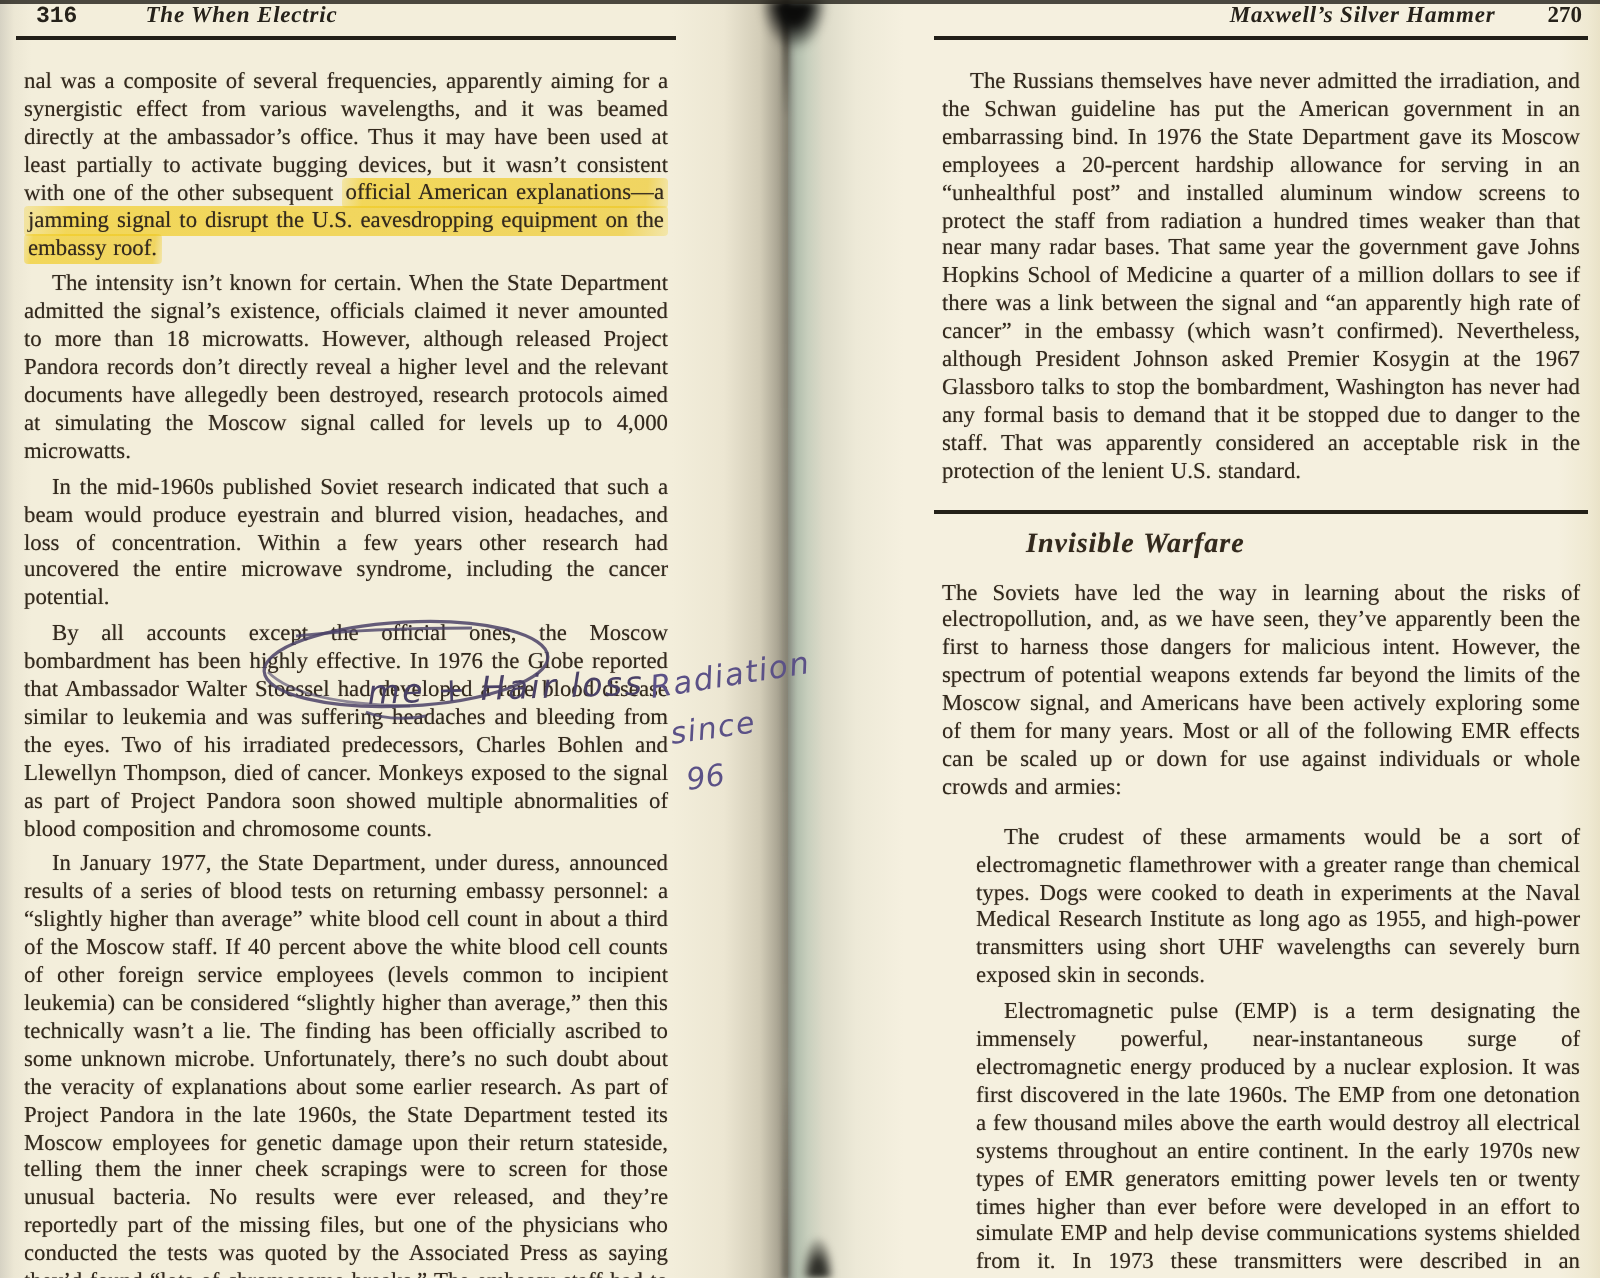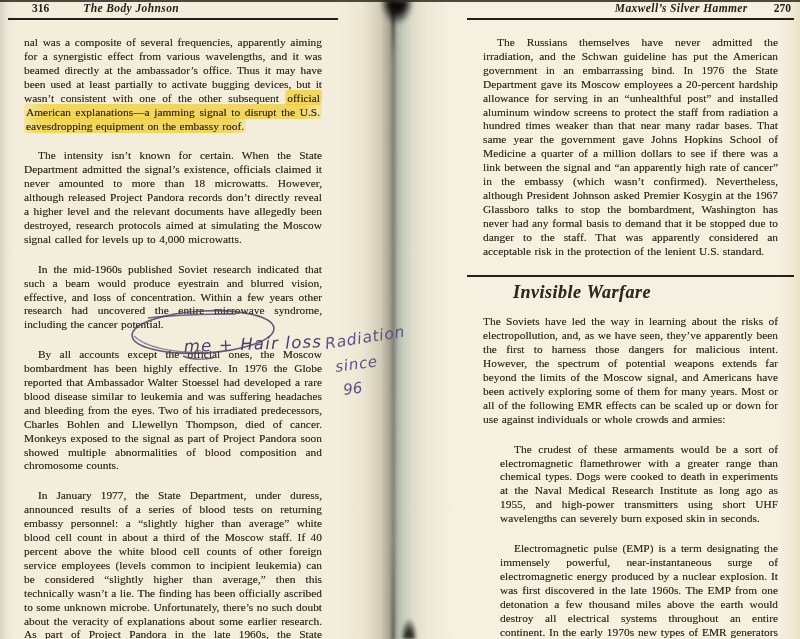"316" #left-text .page-header .page-number { font-family: none -> Liberation Mono, monospace; margin: 0 34px 0 24px -> 0 34px 0 10px }
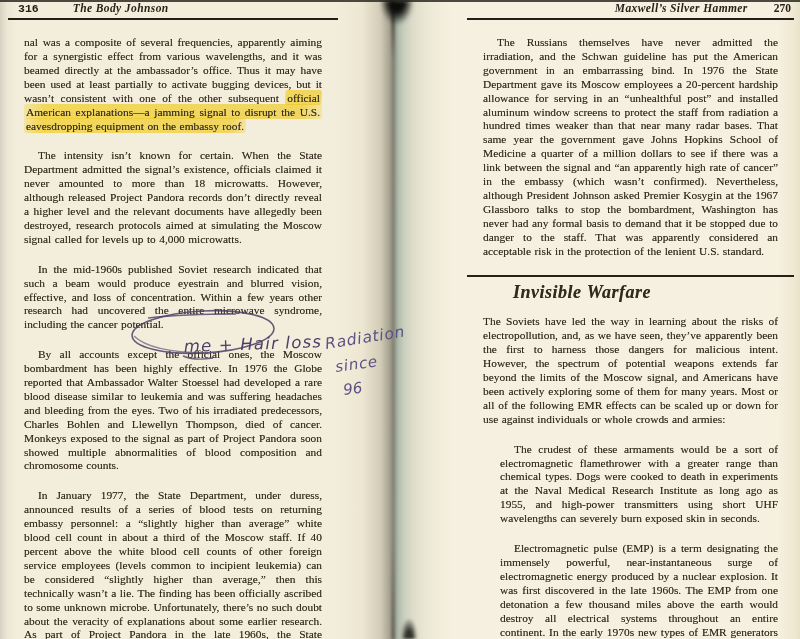"The Body Johnson" span.running-title { text: Body Johnson -> When Electric }
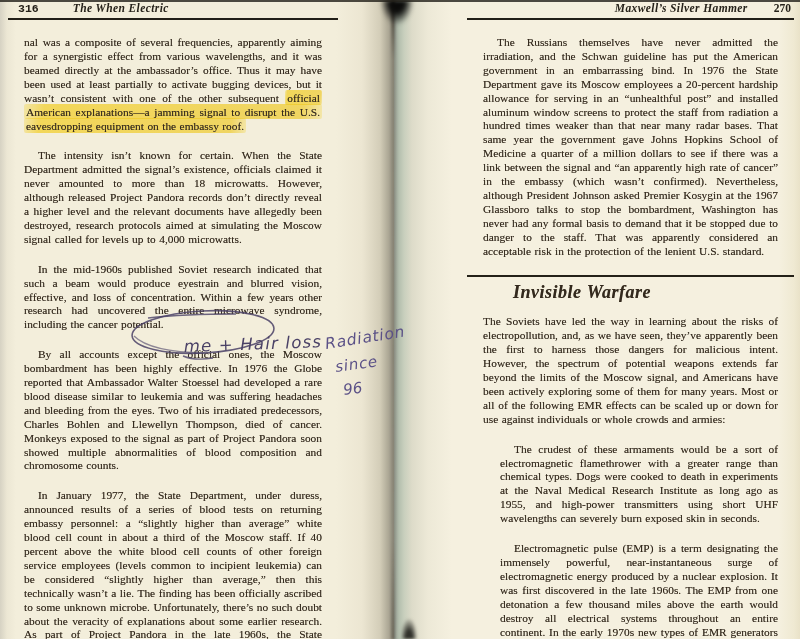"nal was a composite of" .body-text p { margin: 16px -> 4px }
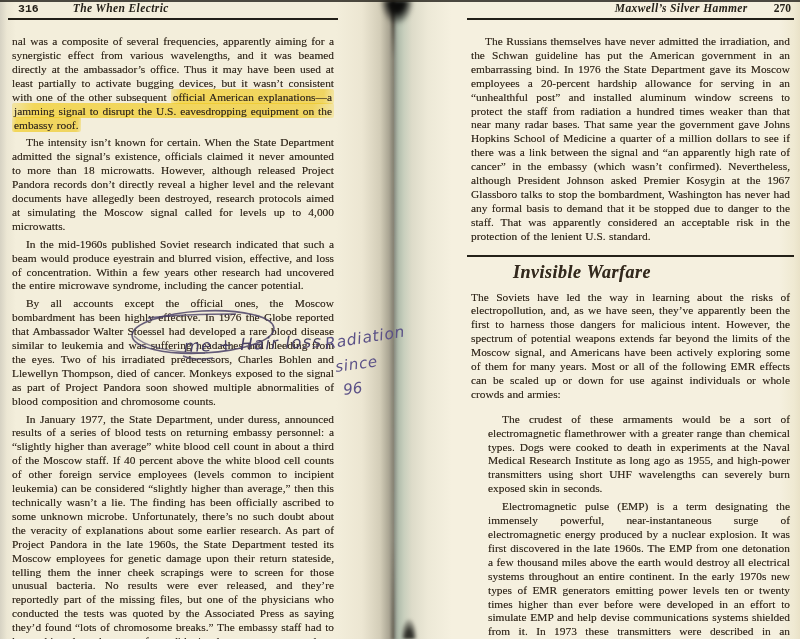"In the mid-1960s published Soviet" span { text: effective -> headaches }
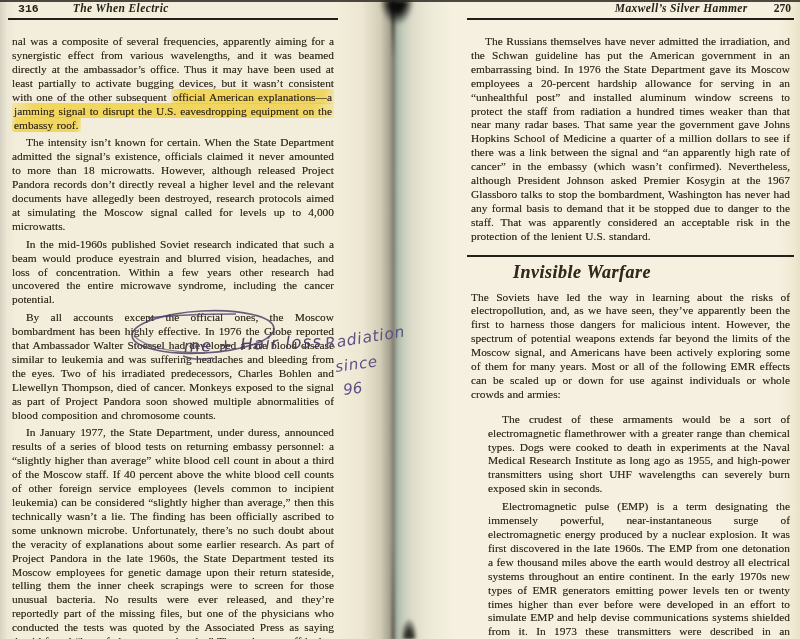"Invisible Warfare" .section-heading { font-size: 18px -> 14px }
